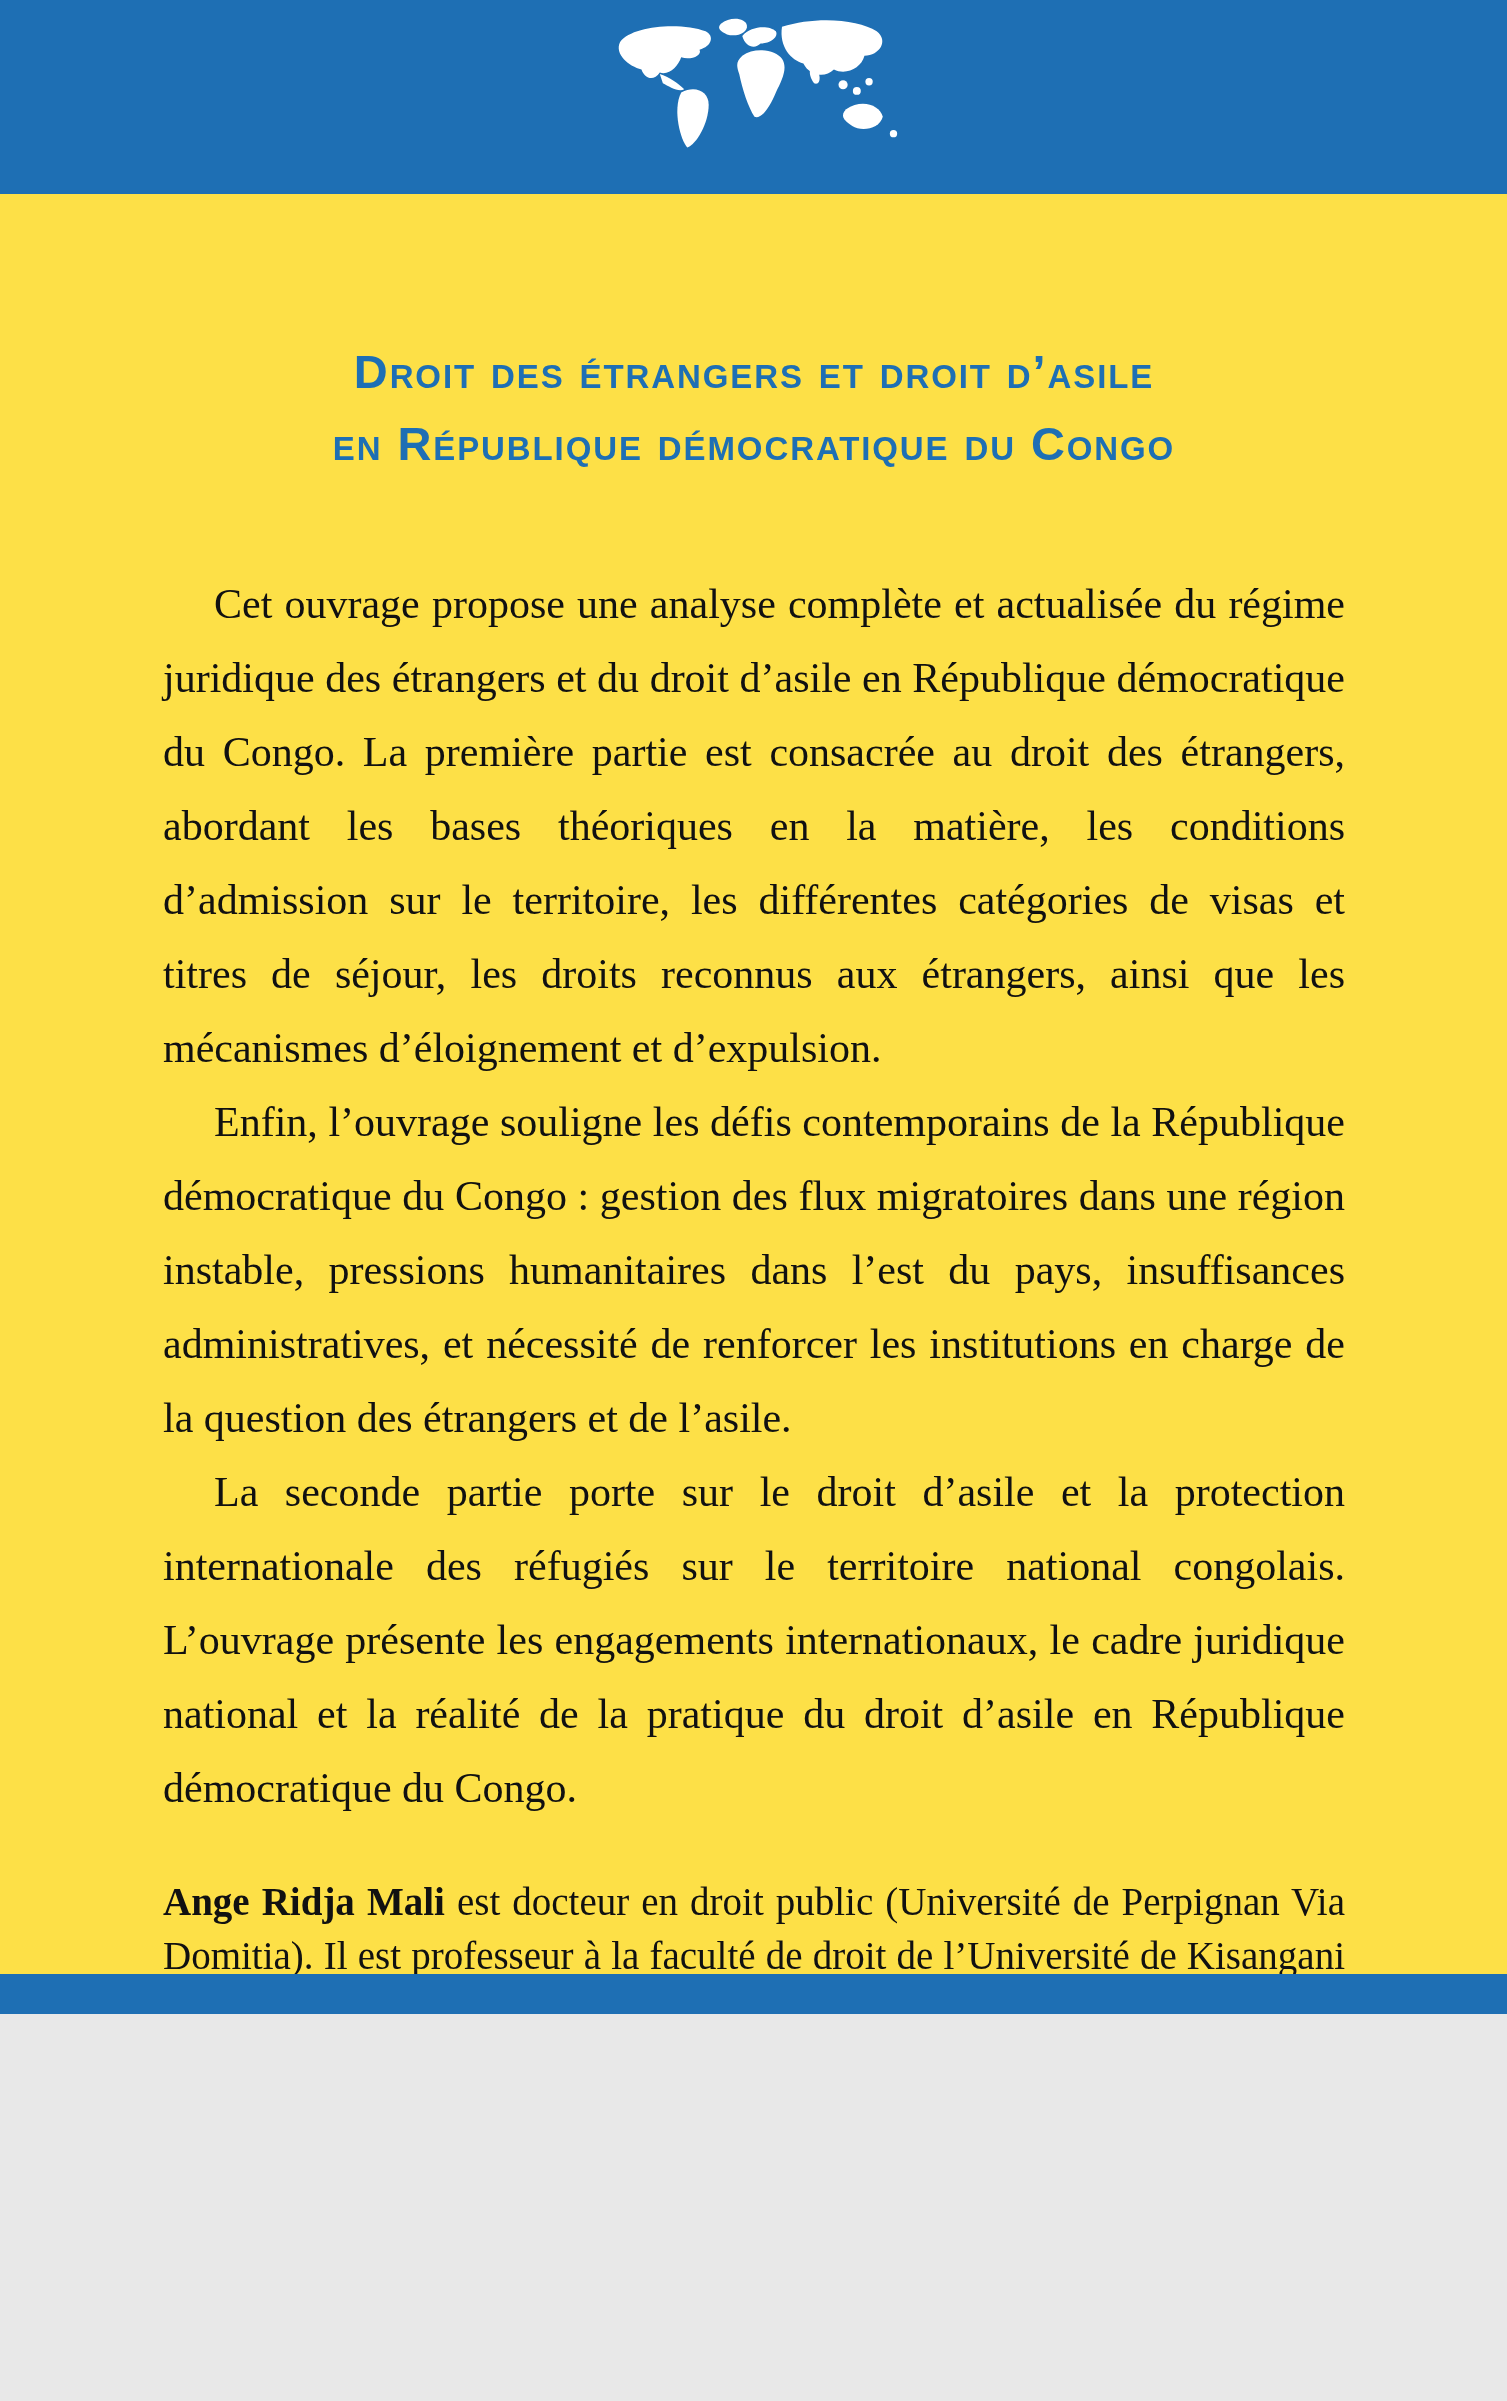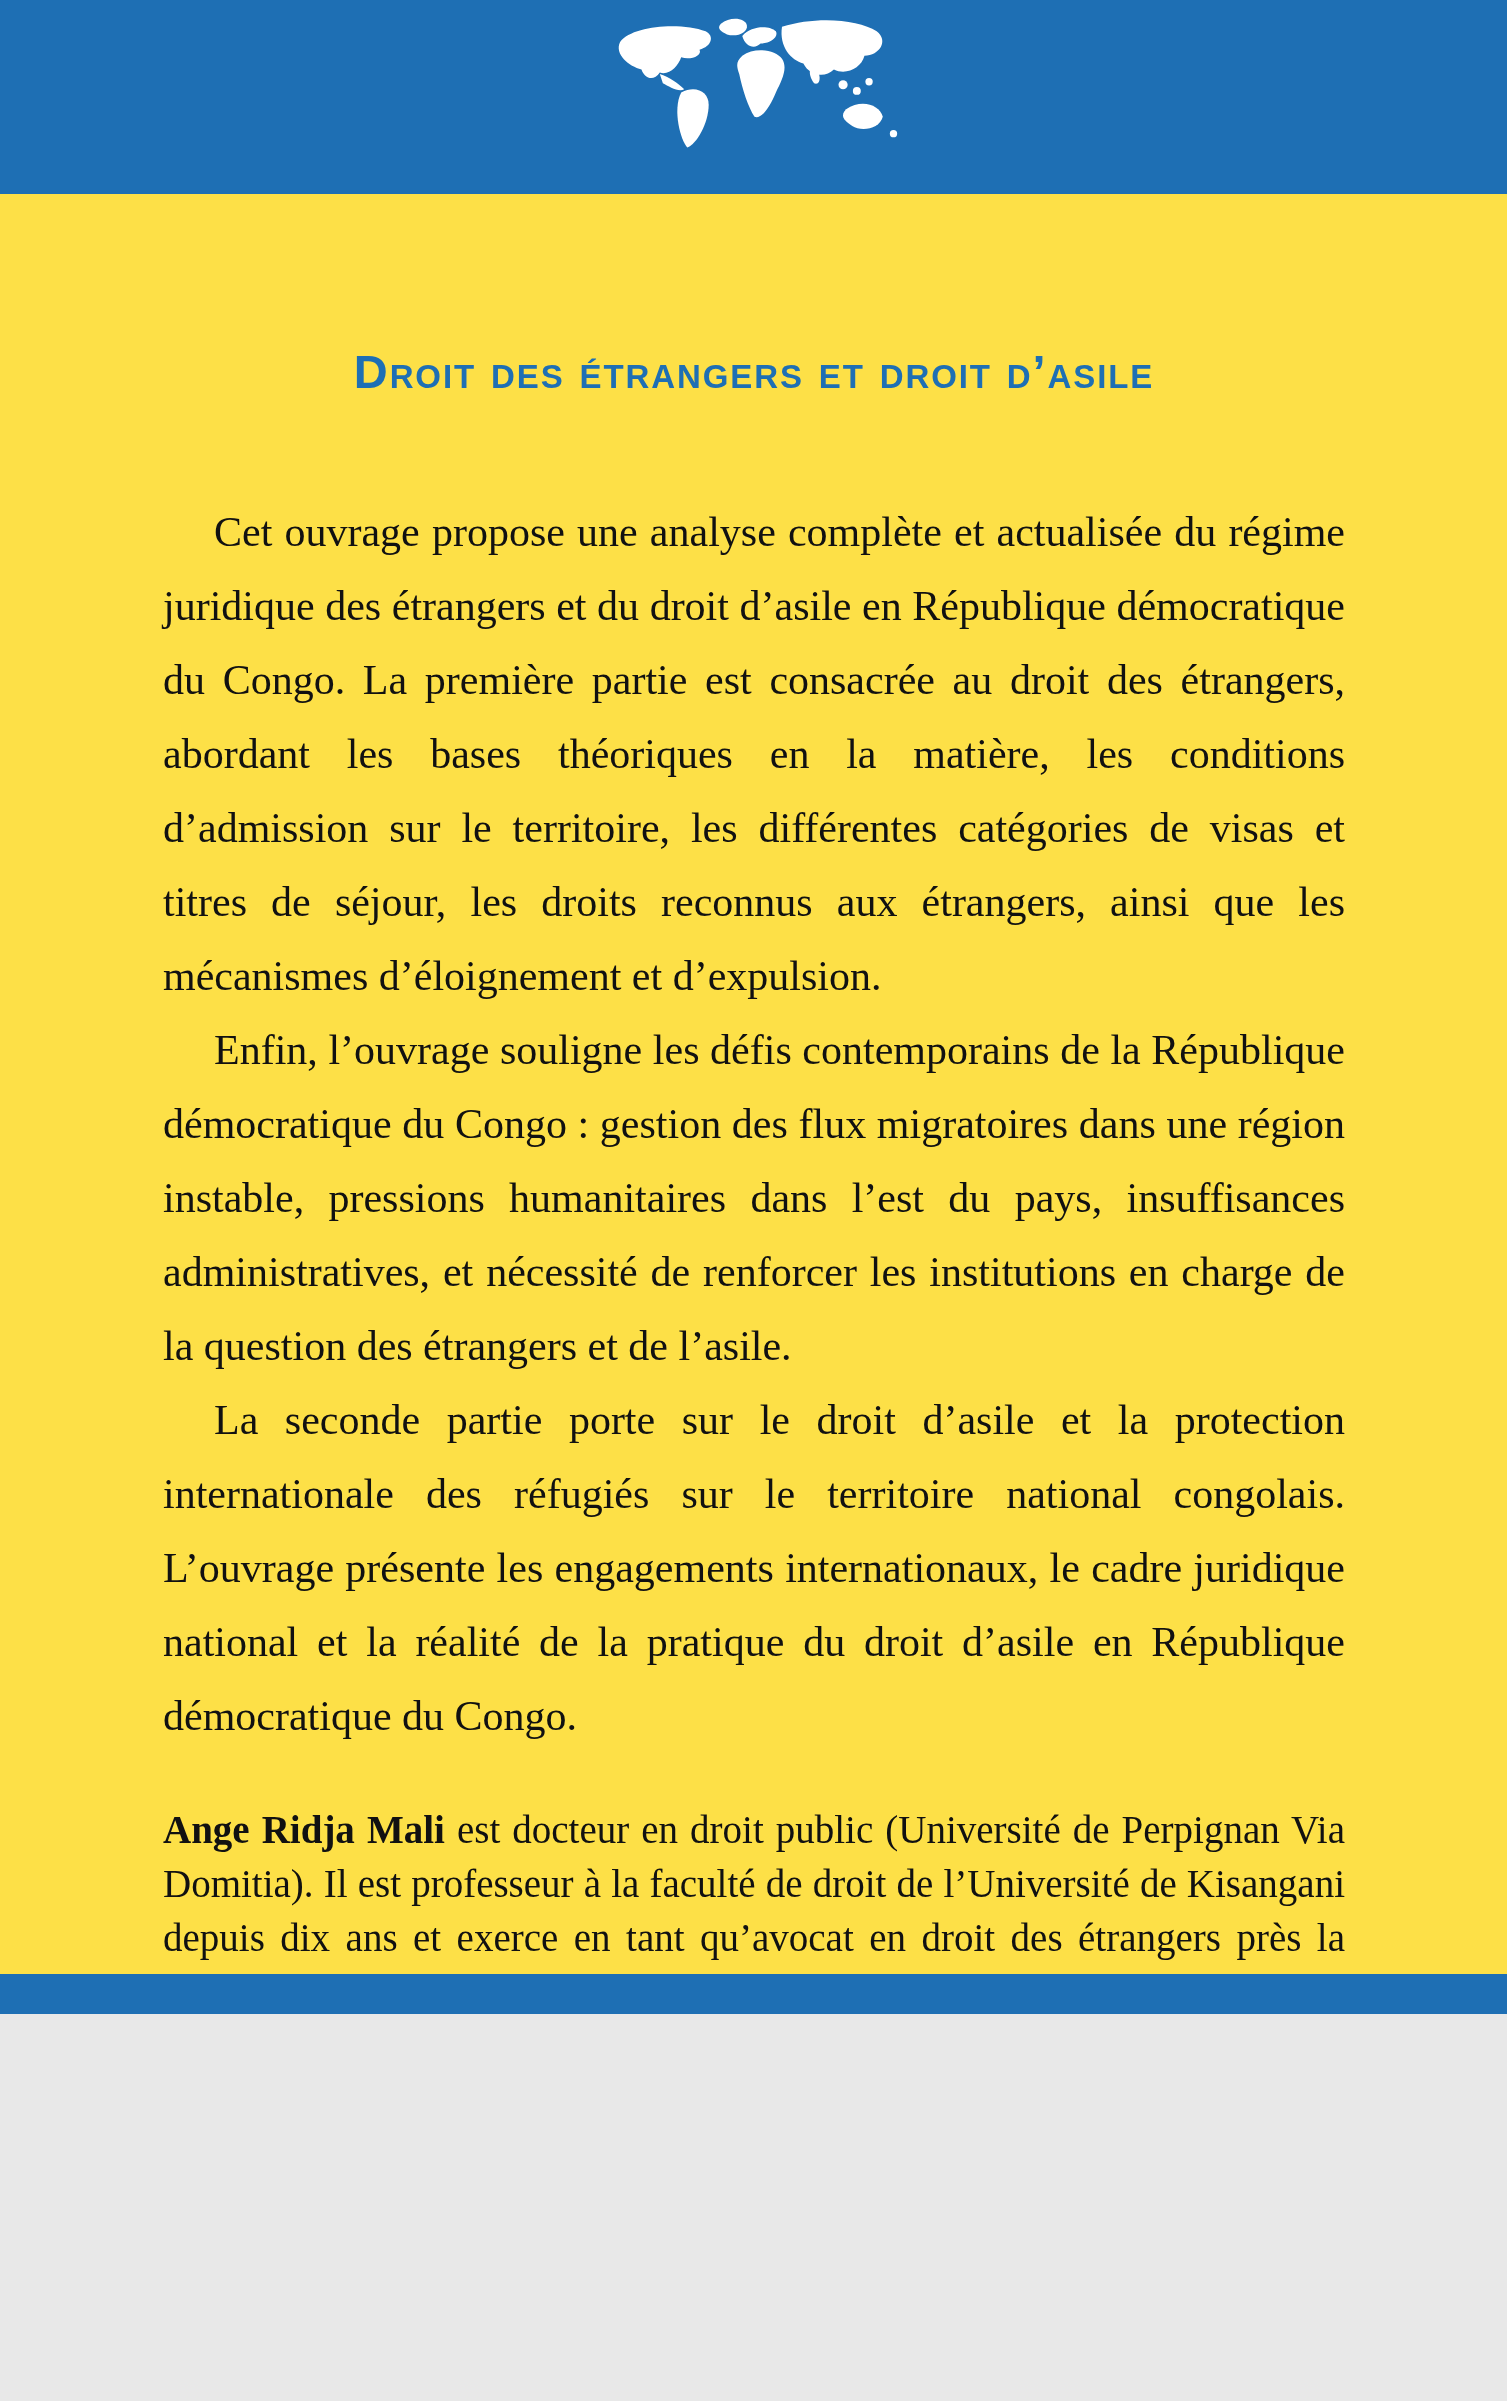"en République démocratique du Congo" span.title-line { html: none -> <span>en République démocratique du Congo</span> }
